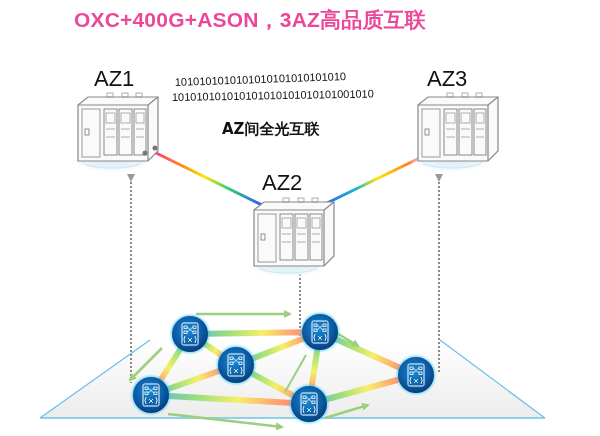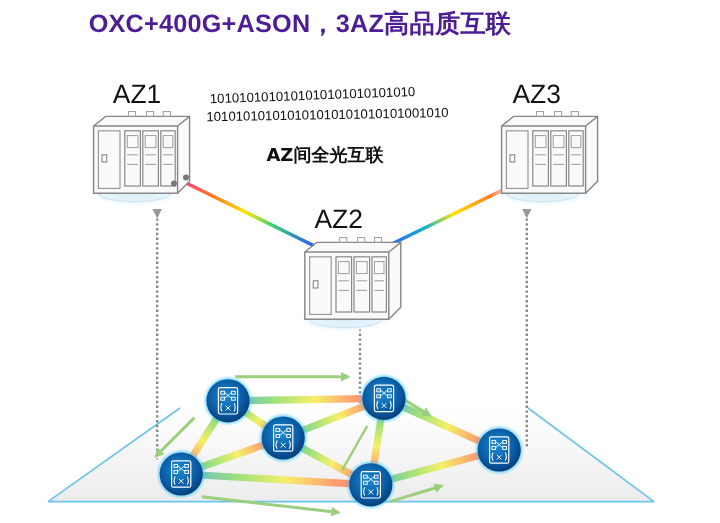"OXC+400G+ASON，3AZ高品质互联" .title { color: #4c1d95 -> #ec4899 }
